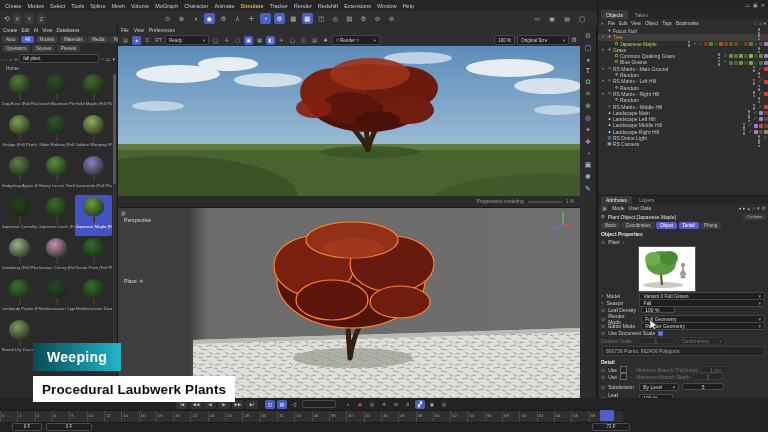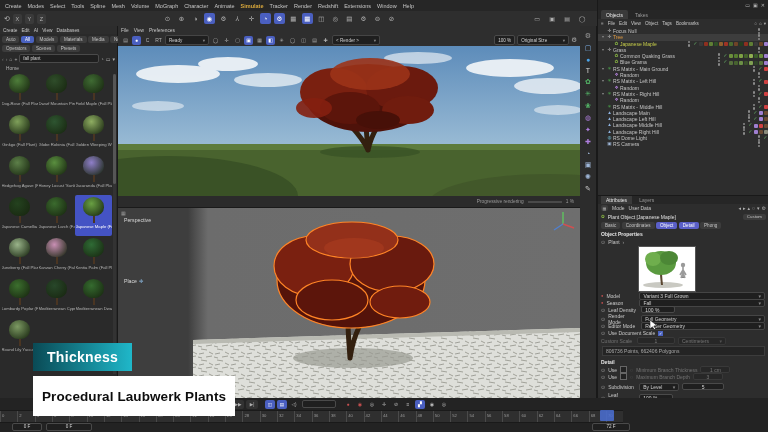"Thickness" span { text: Thickness -> Weeping }
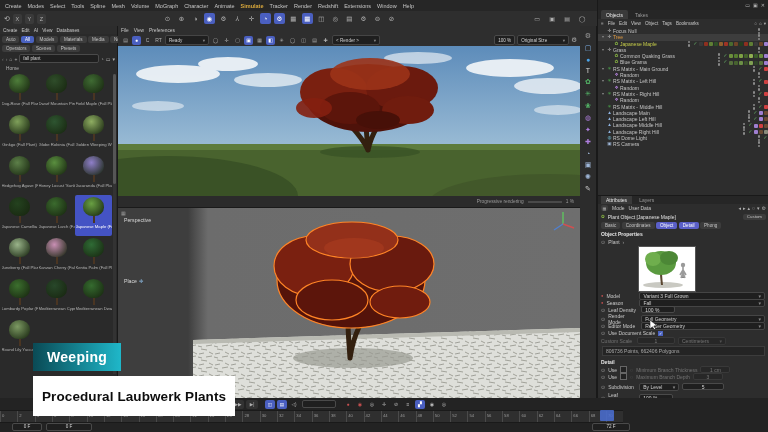"Procedural Laubwerk Plants" div.abs { height: 40px -> 26px }
